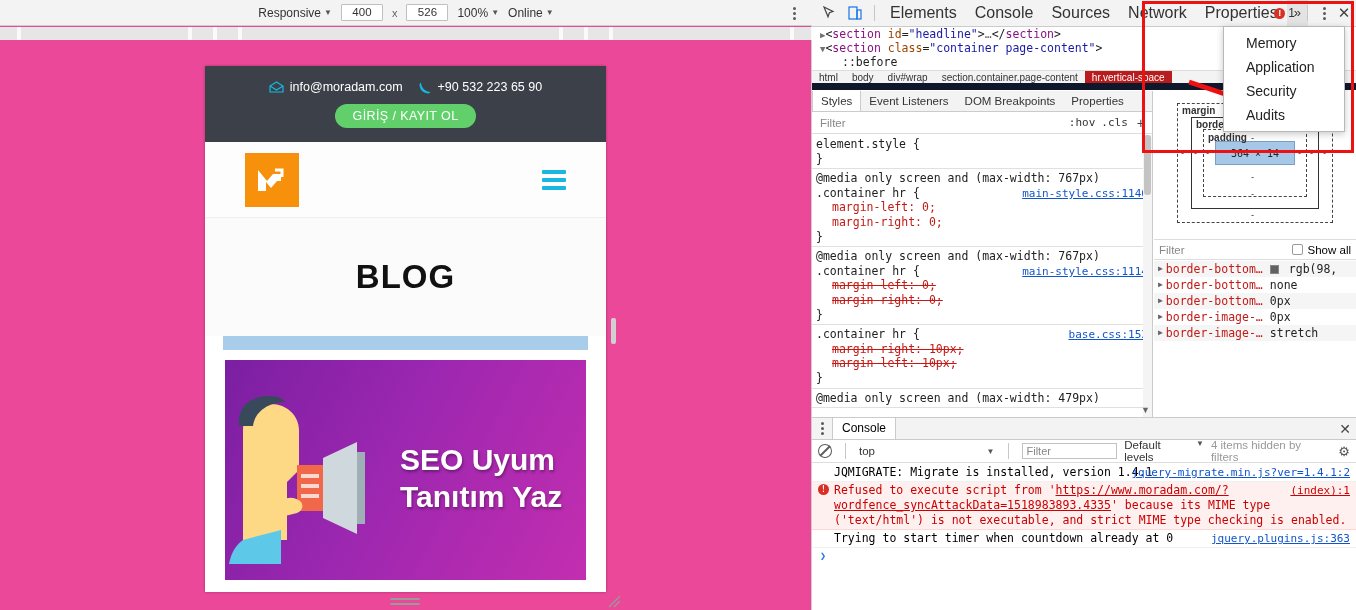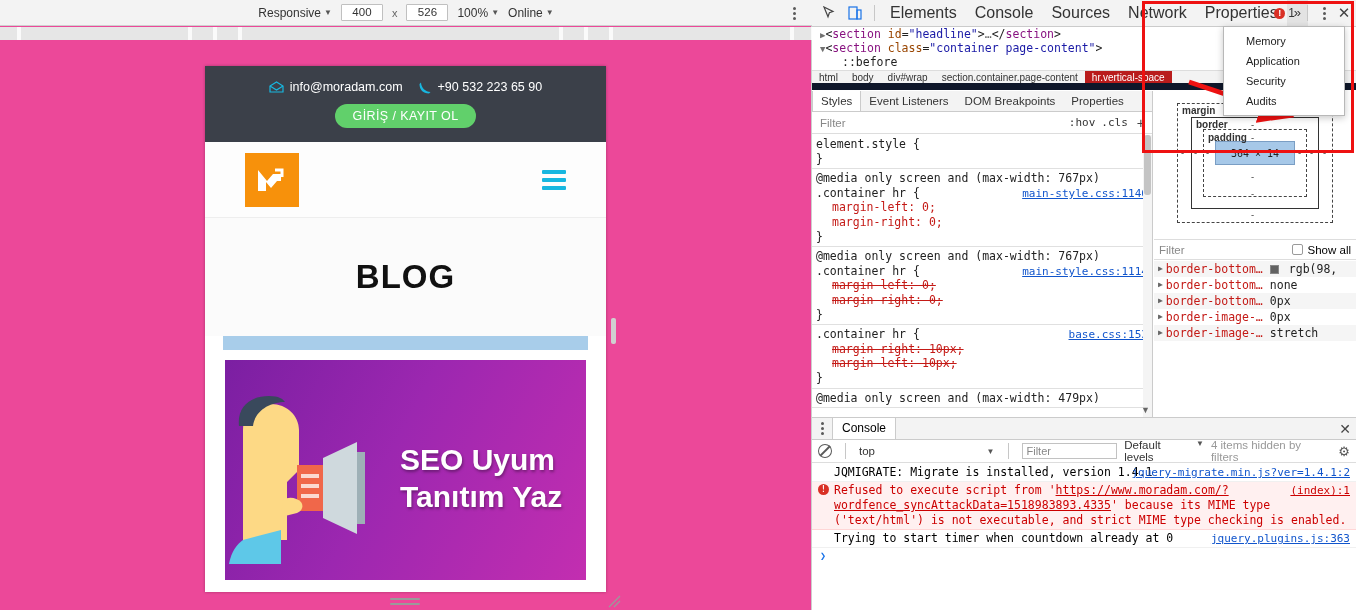"Memory" .menu-item { font-size: 11px -> 14px }
